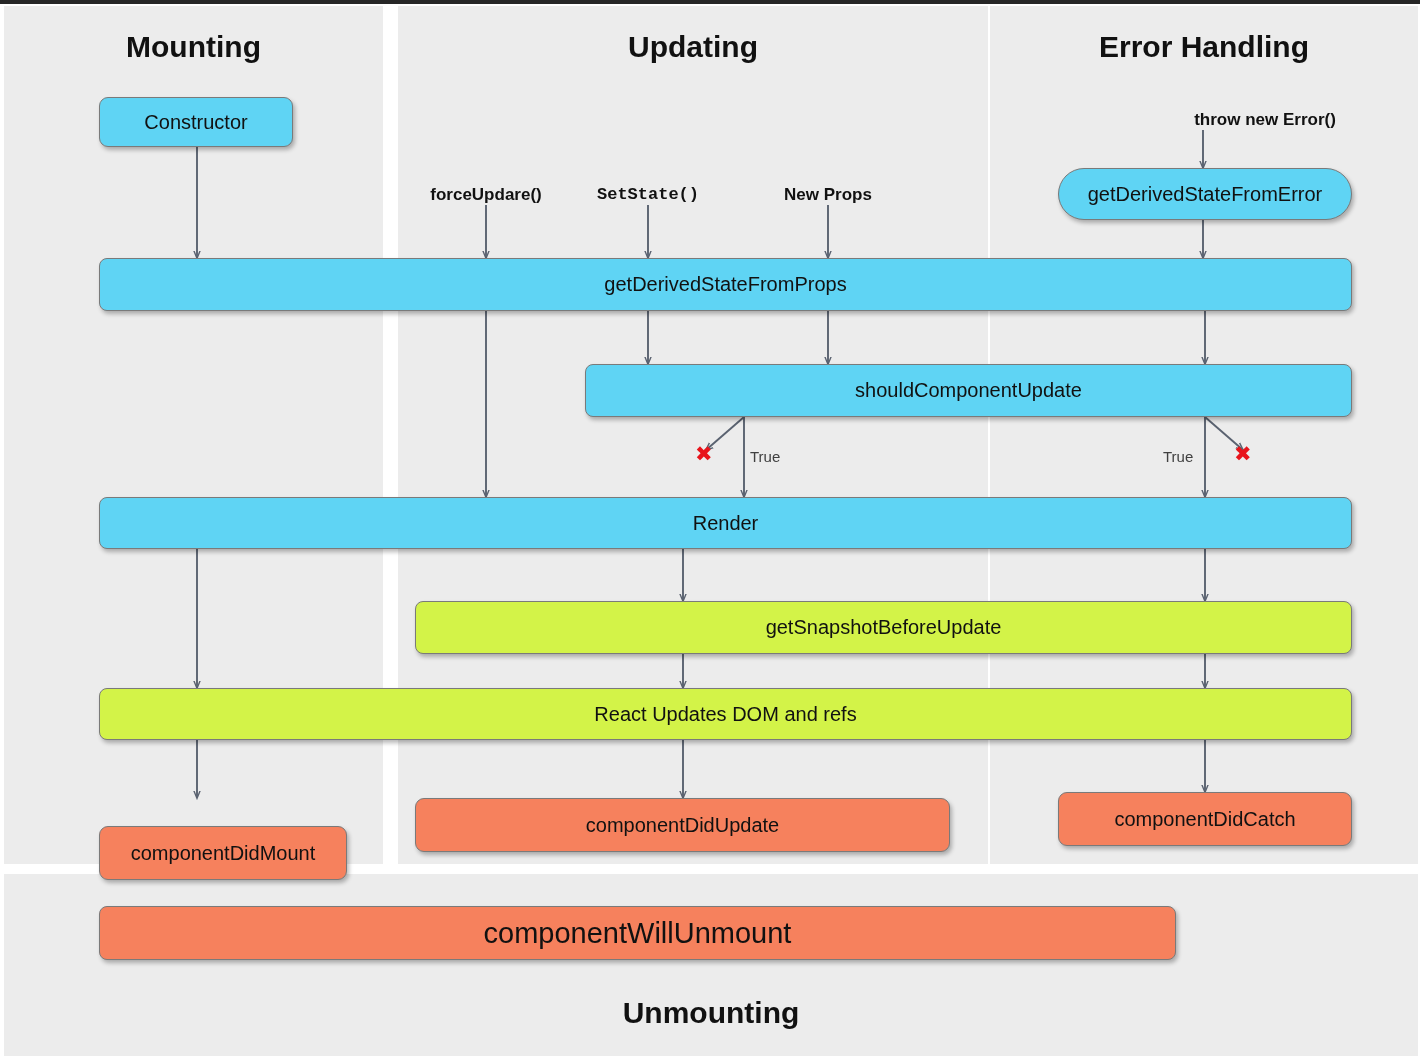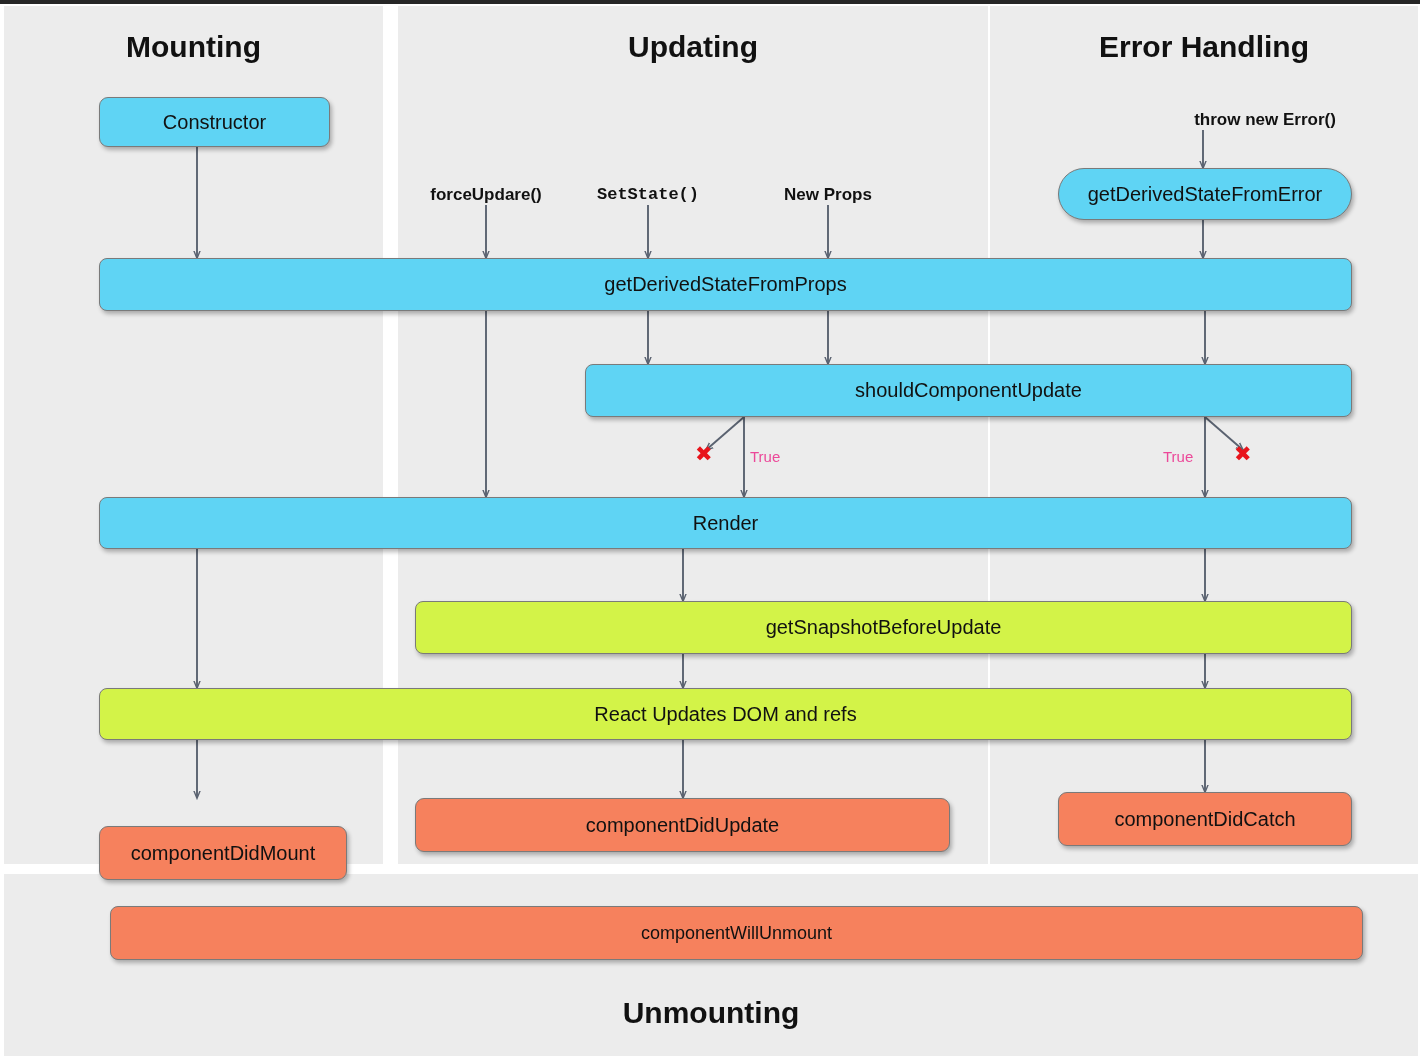"Constructor" div.node { width: 231px -> 194px }
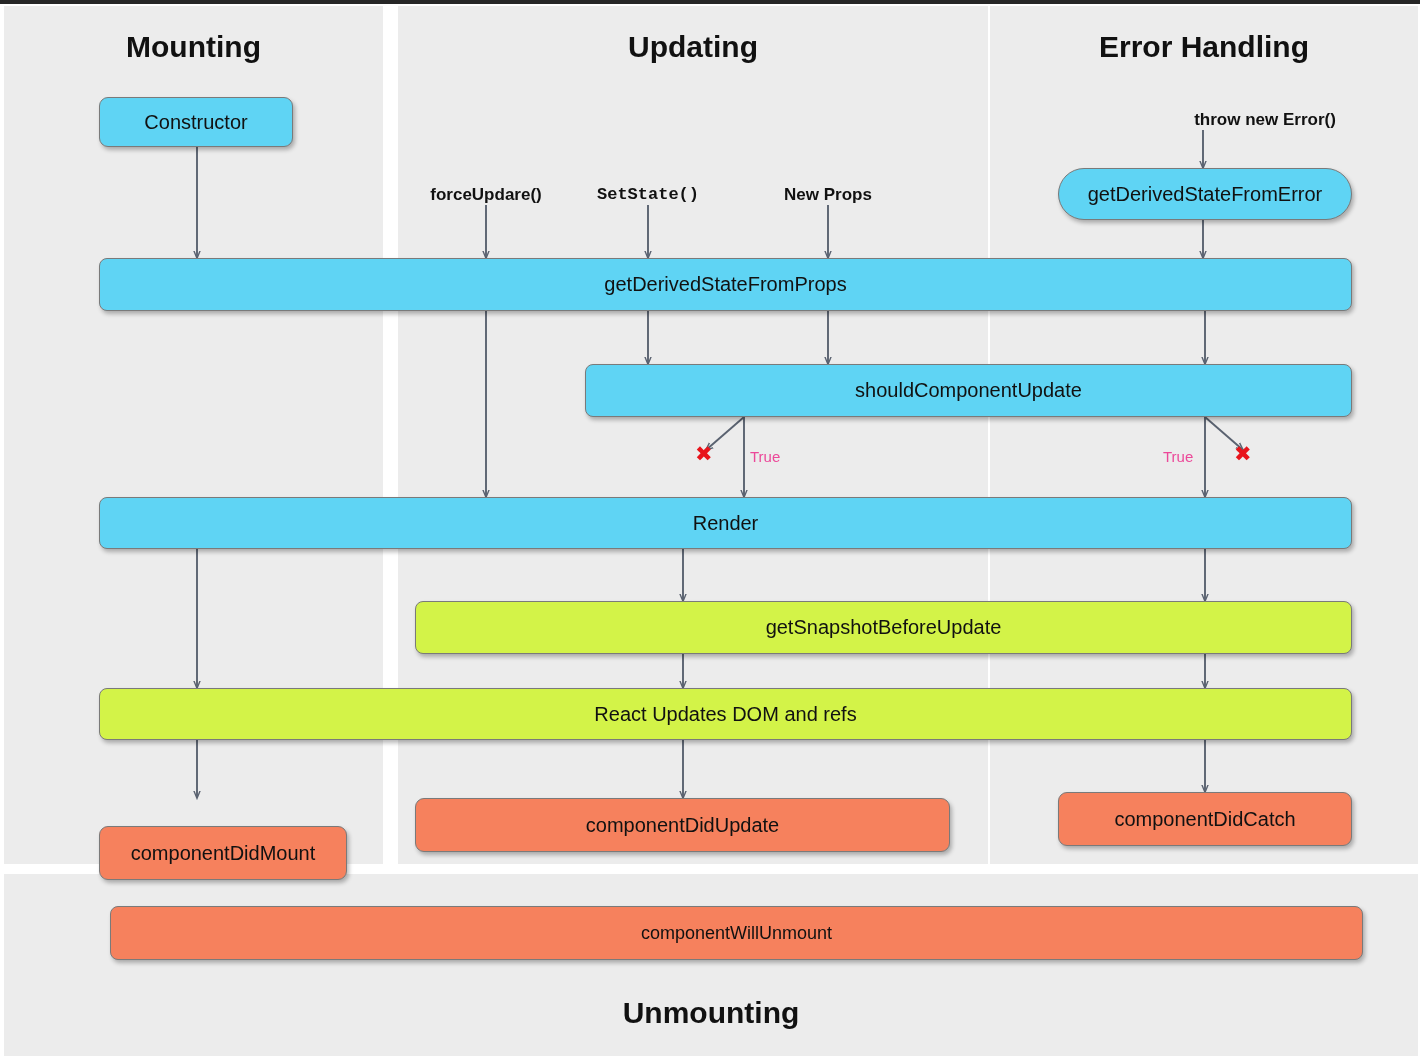"True" .edge-label { color: #ec4899 -> #404040 }
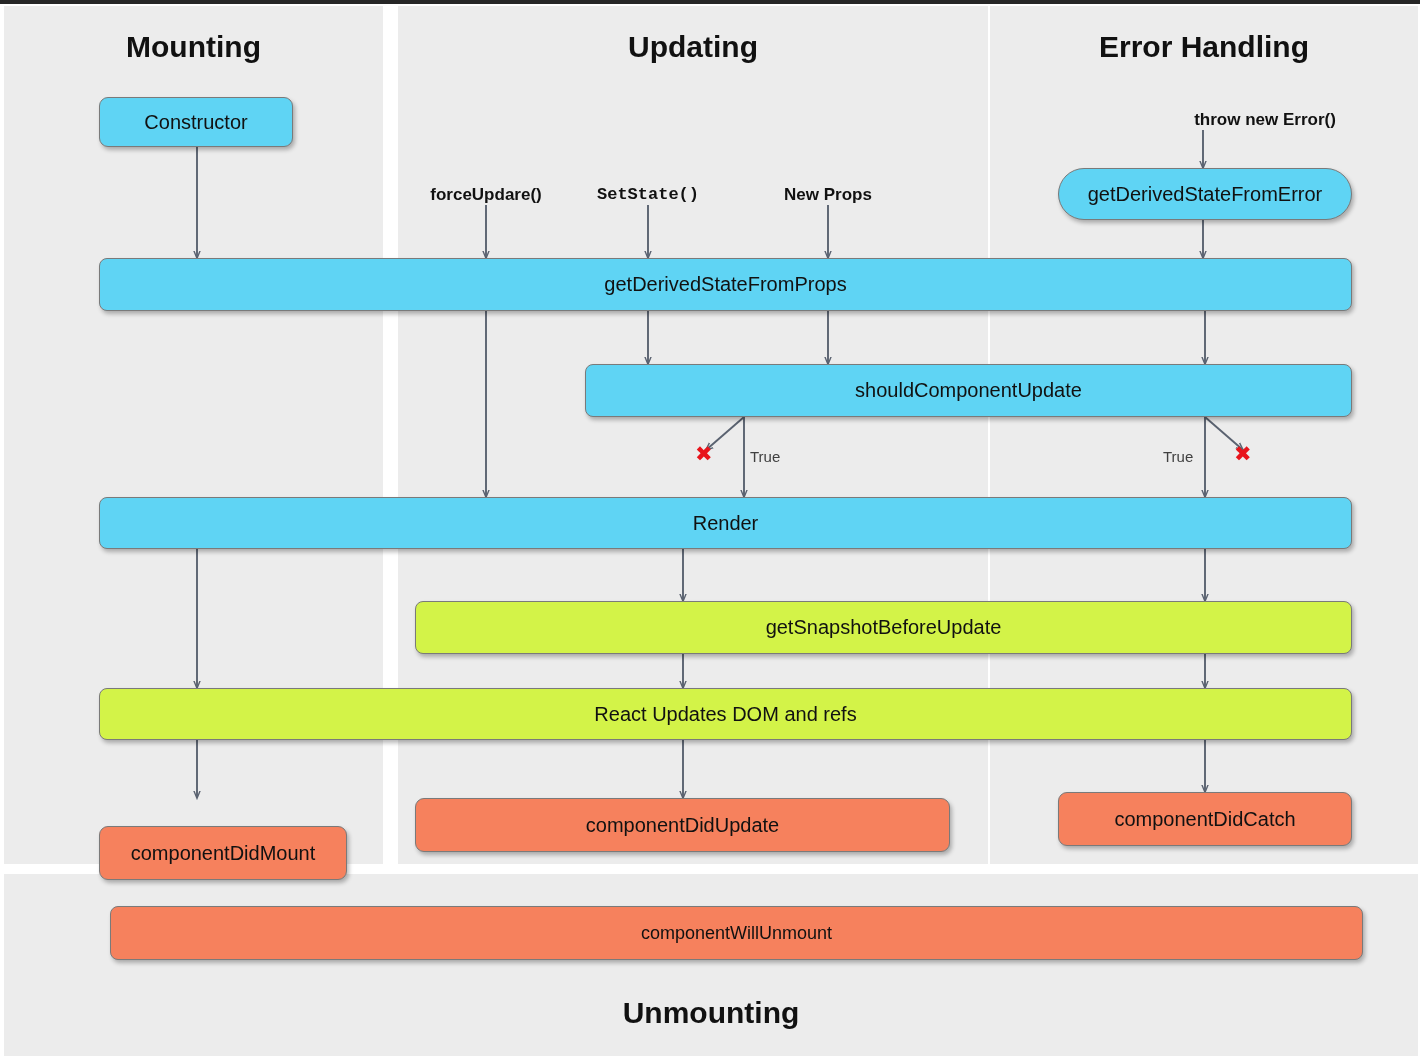"componentWillUnmount" div.node { font-size: 18px -> 29px; left: 110px -> 99px; width: 1253px -> 1077px }
